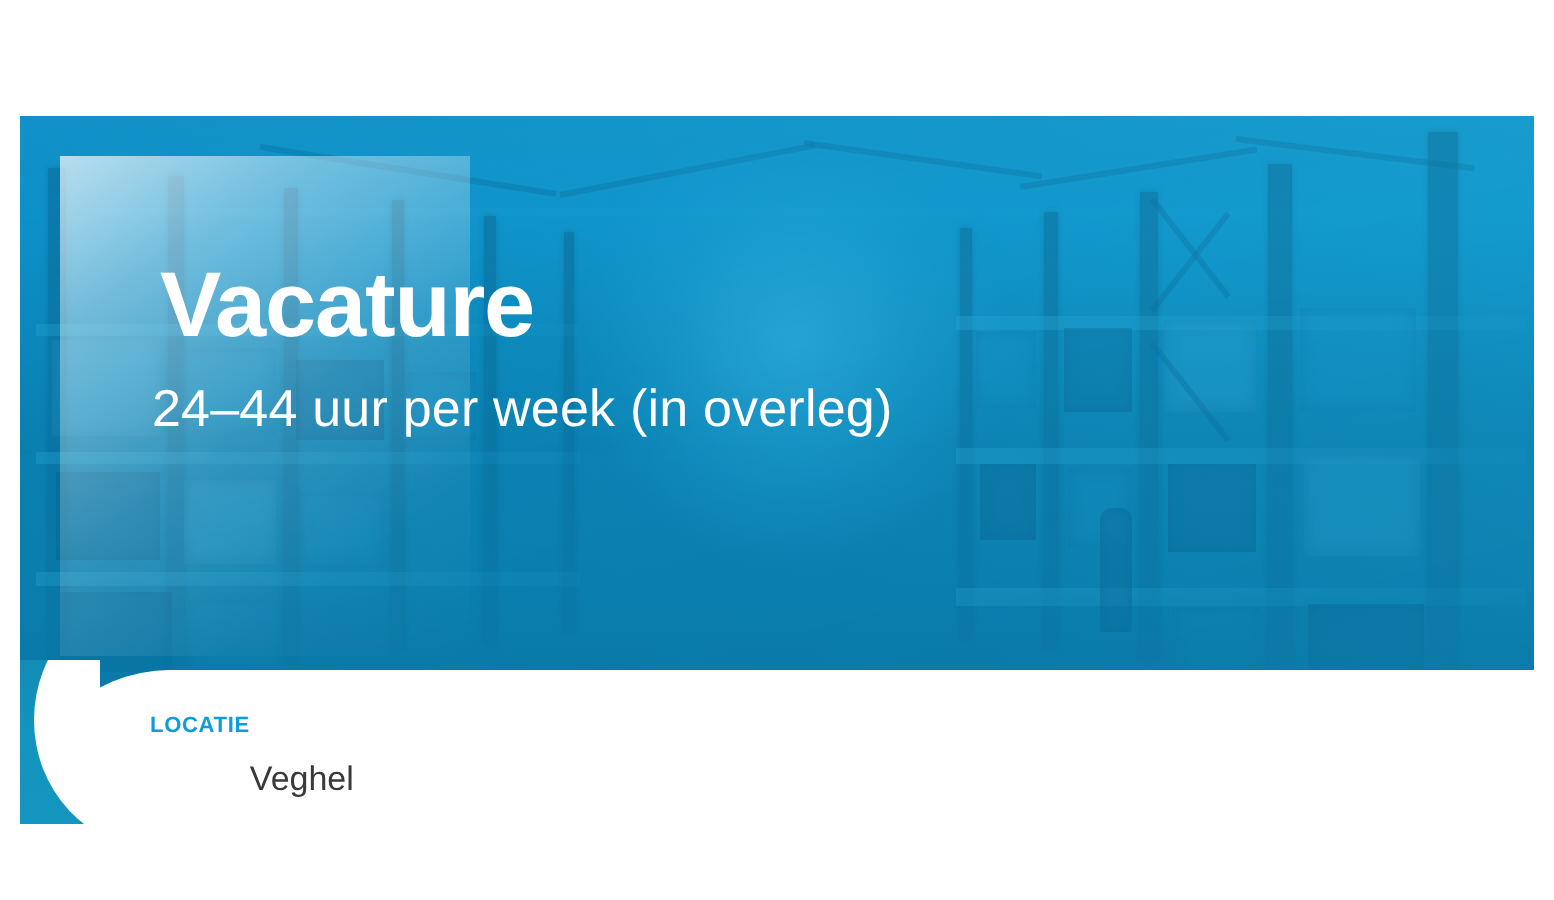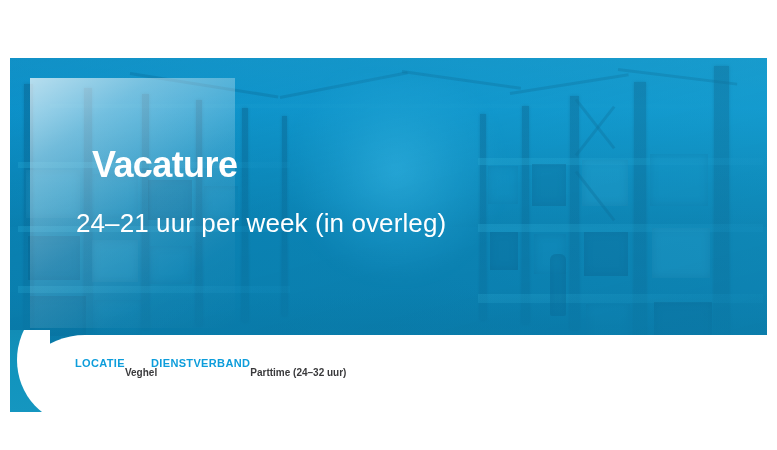"Vacature" .hero-title { font-size: 36px -> 46px; margin: 16px -> 4px }
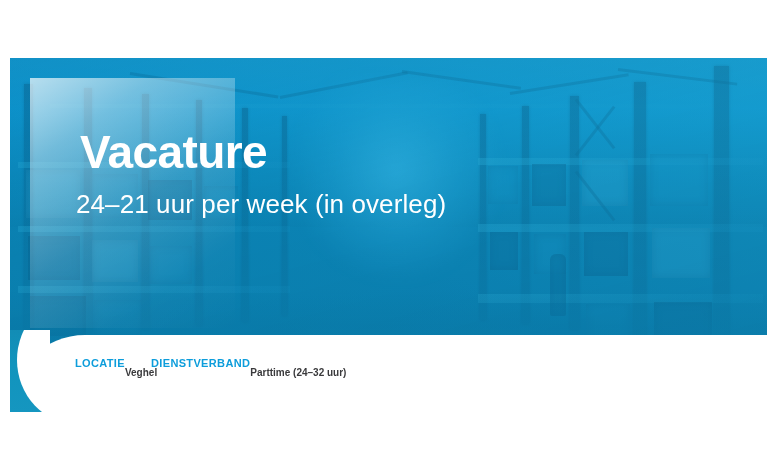"24–21 uur per week (in" p.hero-sub { text: 21 -> 44 }
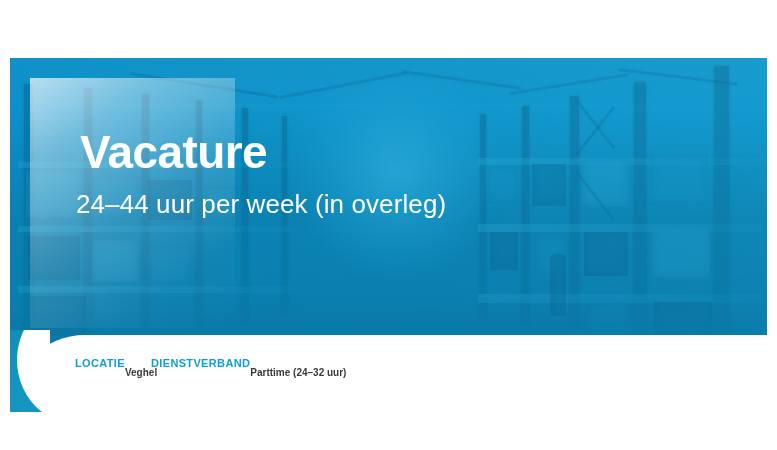"DIENSTVERBAND" div.meta-col { html: <div> <span>DIENSTVERBAND</span> <span>Parttime (24–32 uur)</span> </div> -> none }
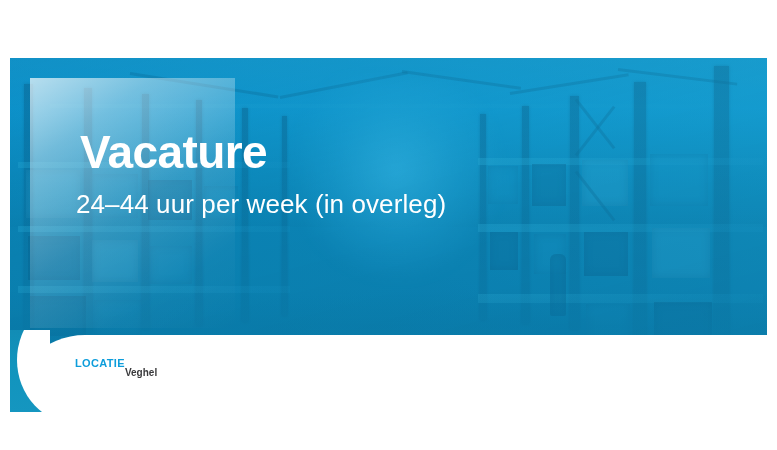"Veghel" .meta-value { font-size: 10px -> 17px; font-weight: 700 -> 400; margin-top: 8px -> 25px }
